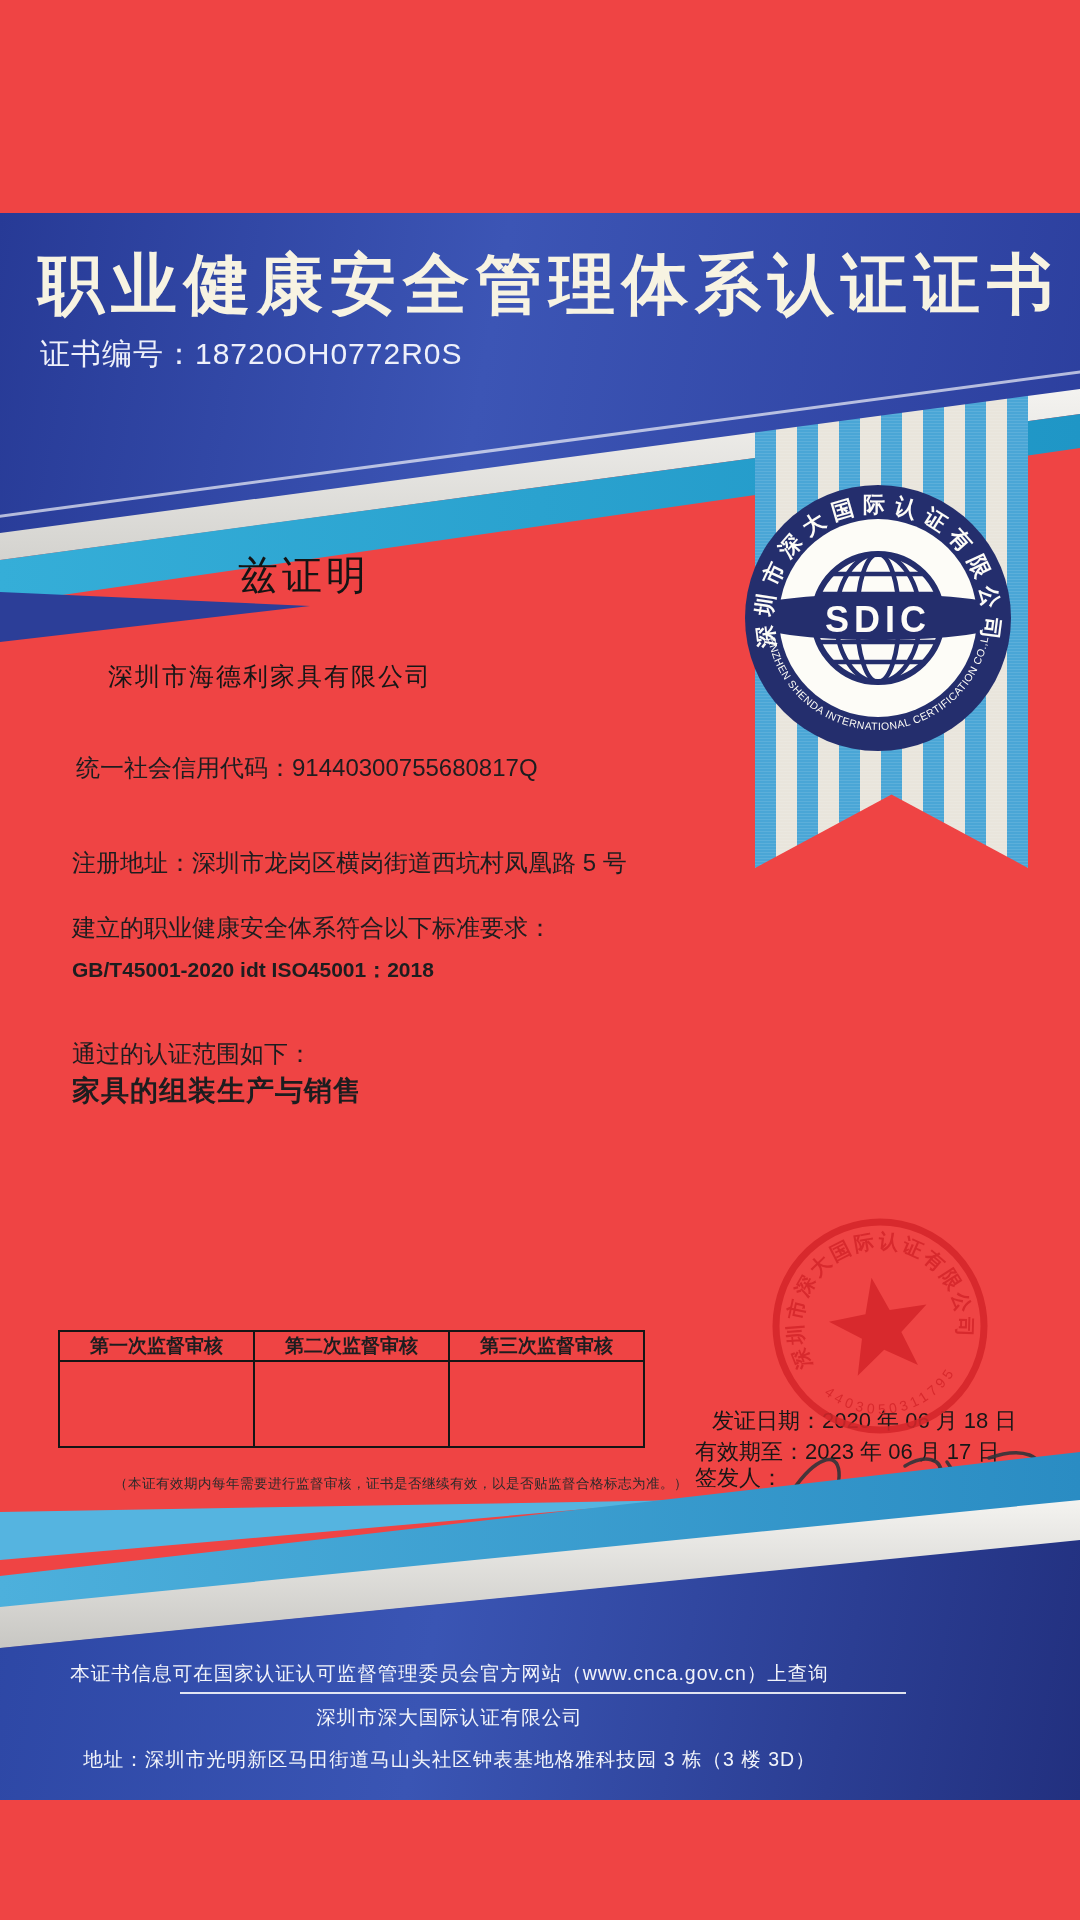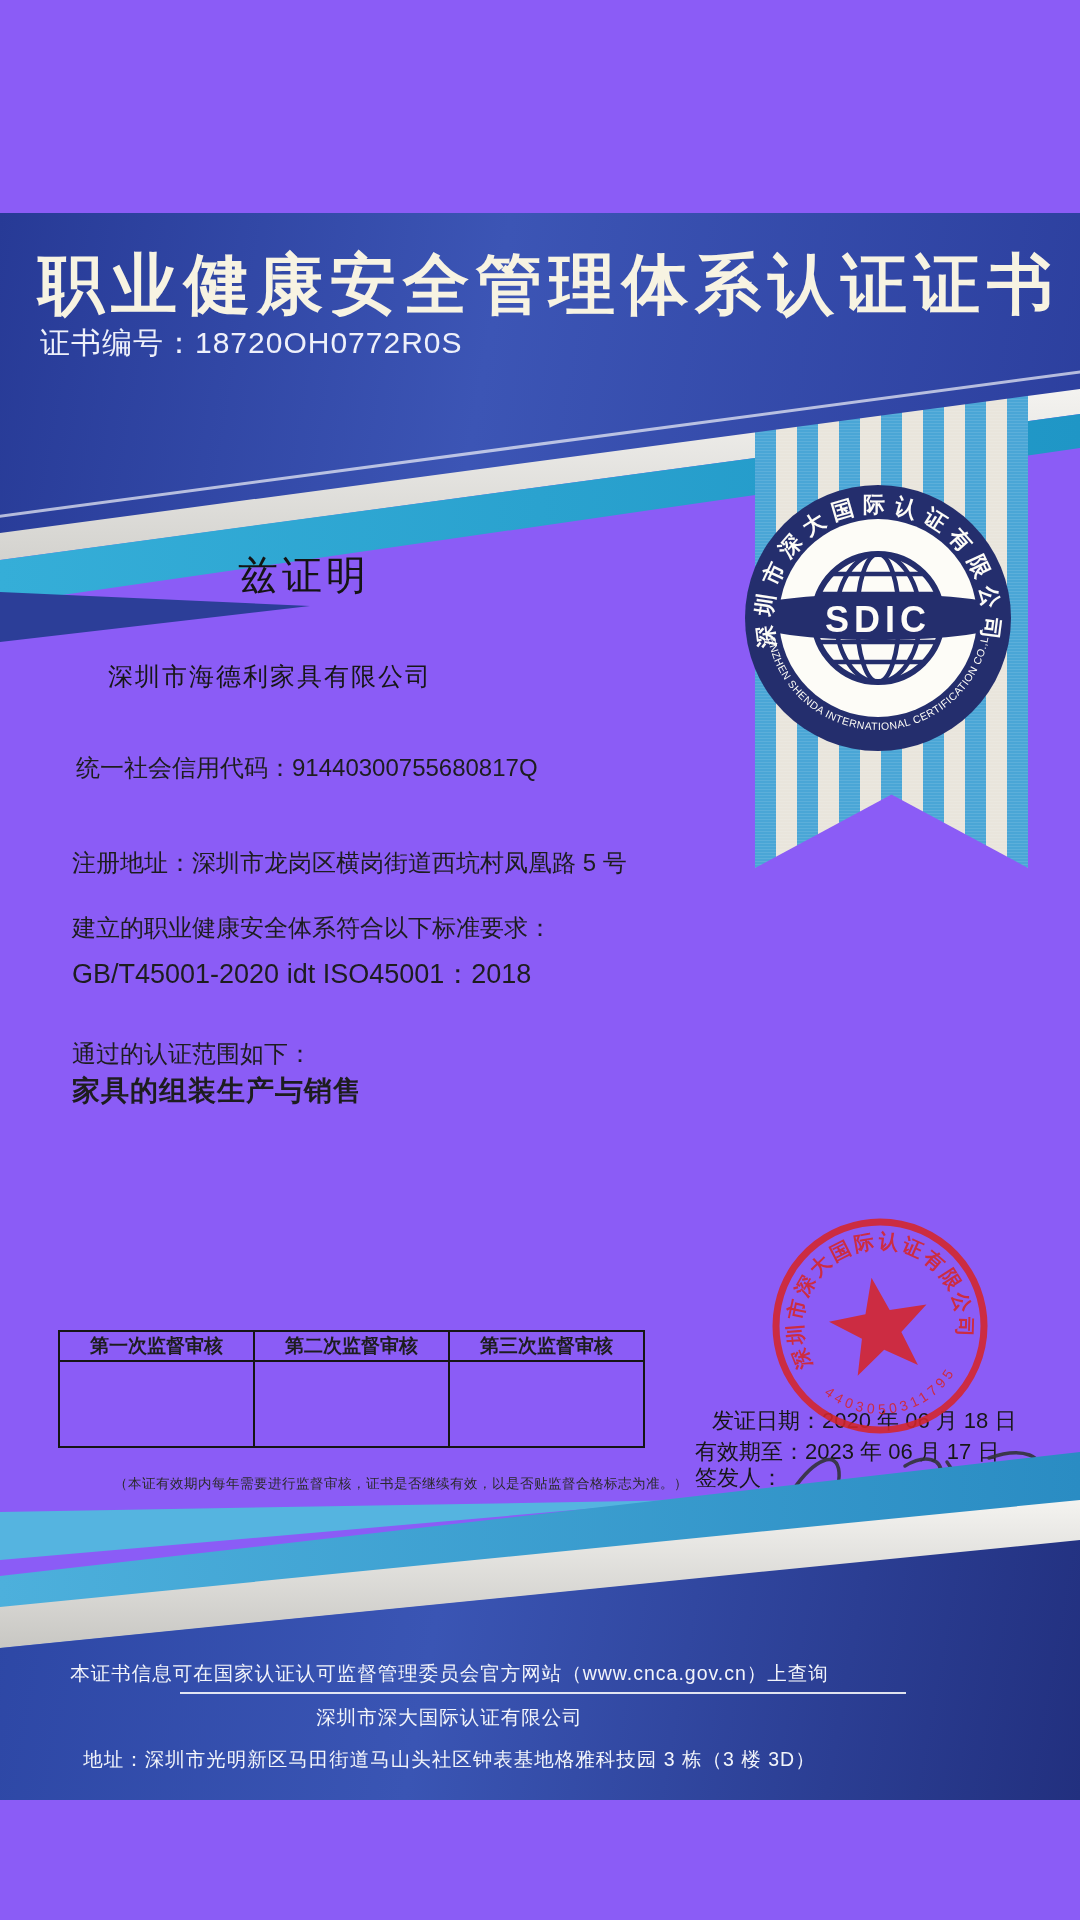"职业健康安全管理体系认证证书" #page { background: #8b5cf6 -> #ef4444 }
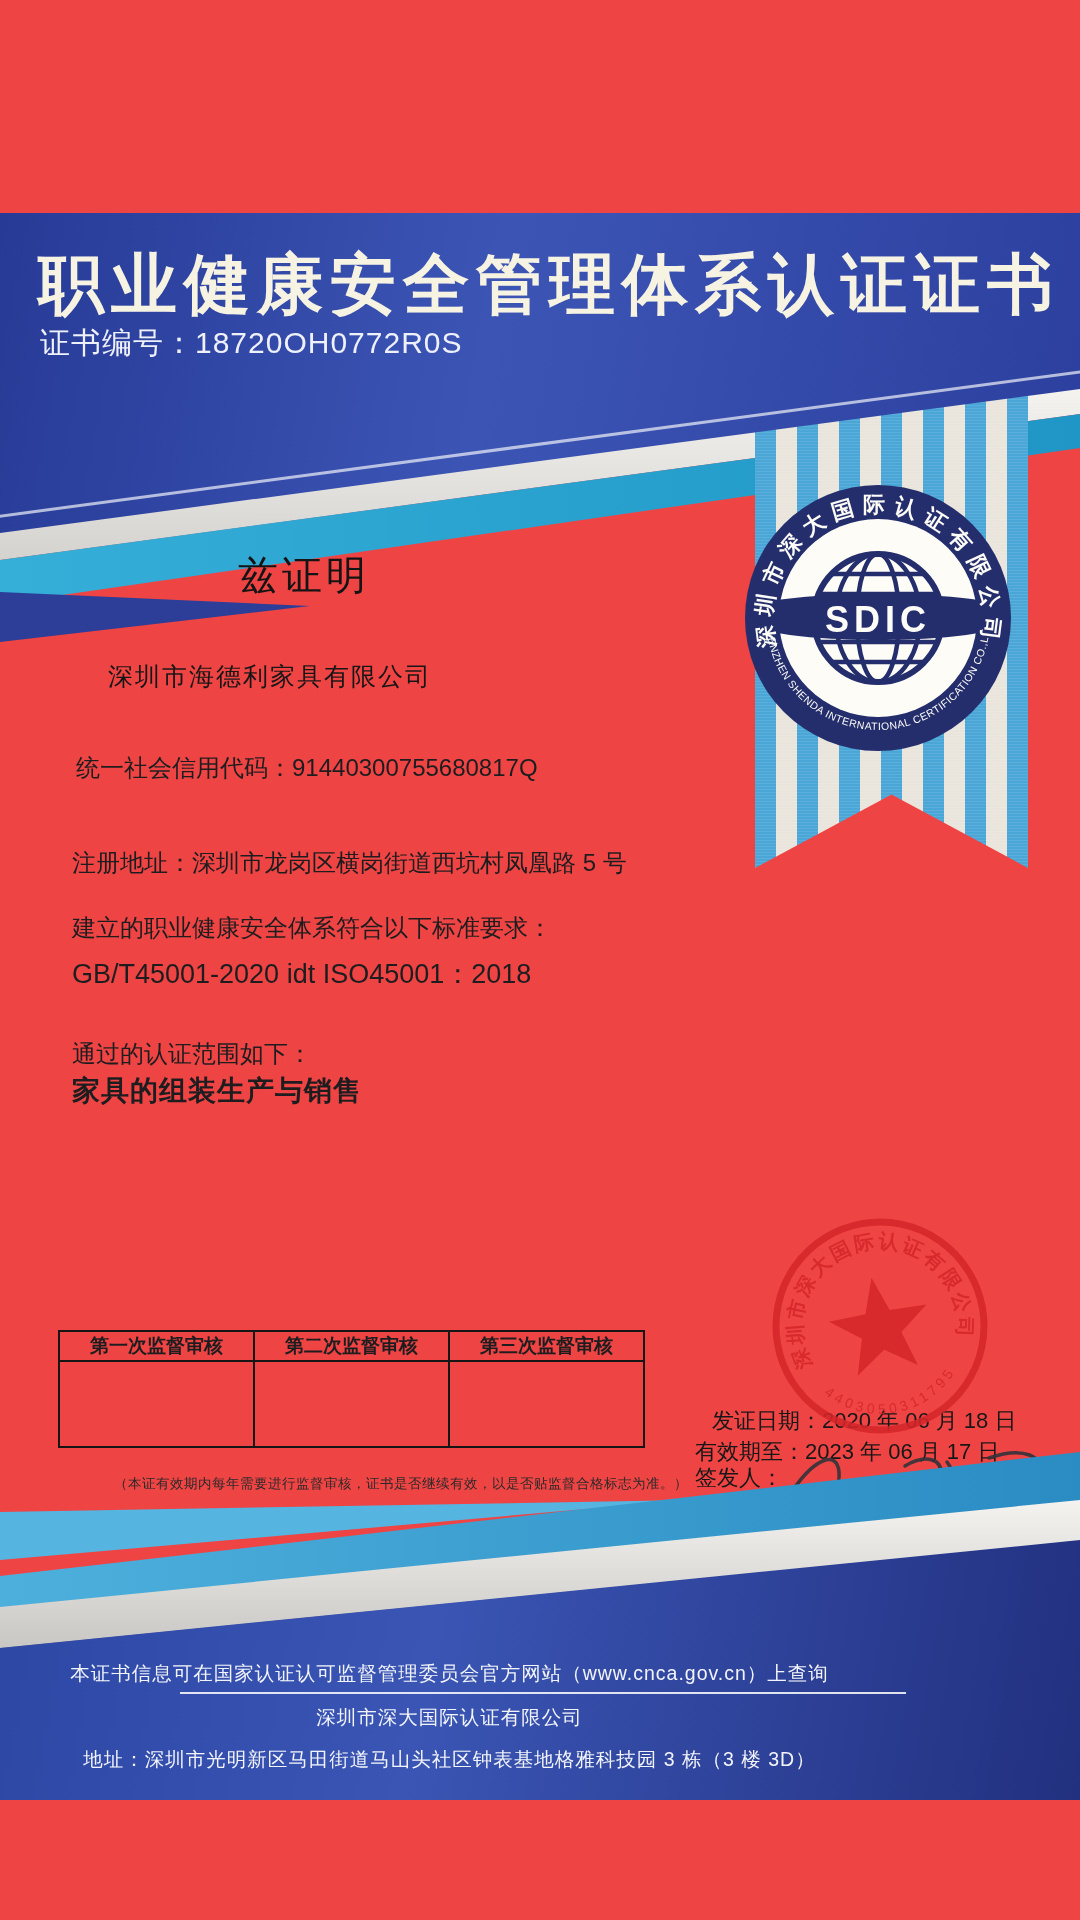"证书编号：18720OH0772R0S" .cert-no { top: 323px -> 334px }
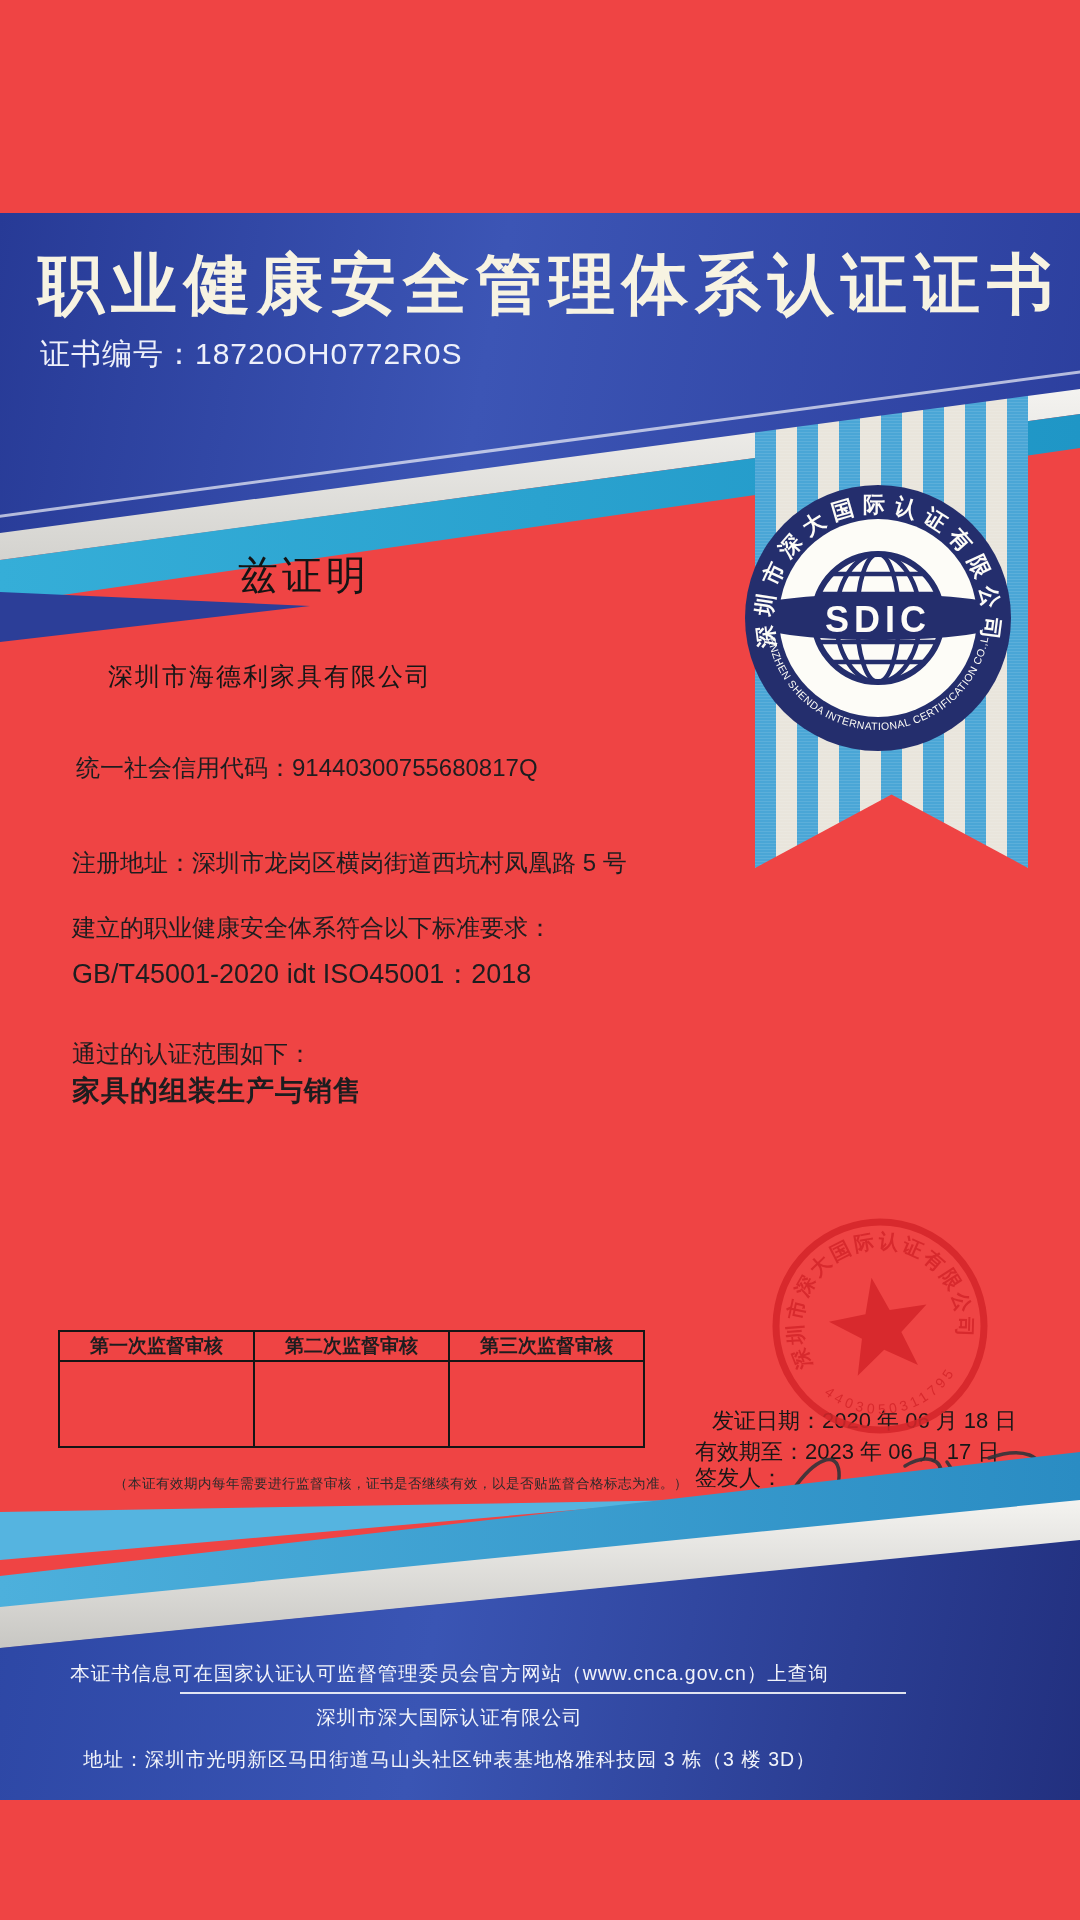"GB/T45001-2020 idt ISO45001：2018" .std { font-size: 27px -> 21px; font-weight: none -> bold }
